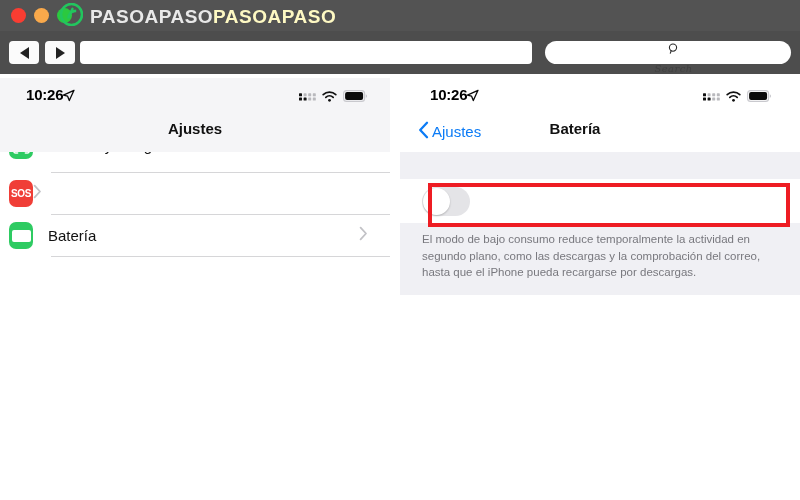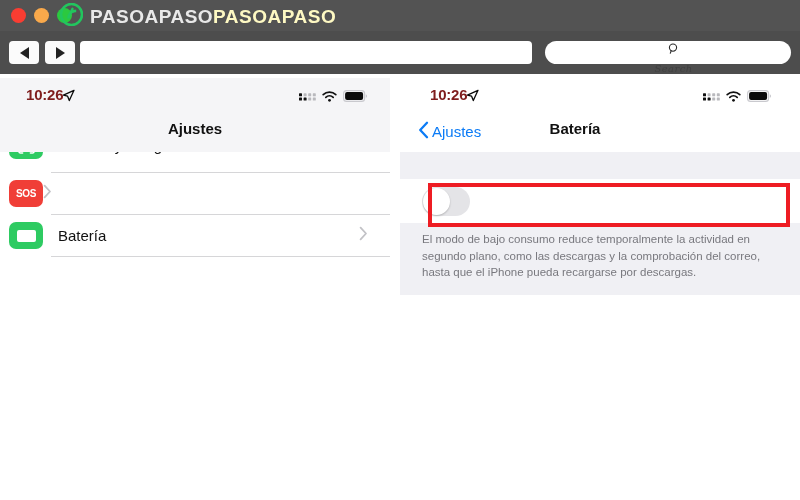"10:26" .sb-time { color: #7f1d1d -> #000000 }
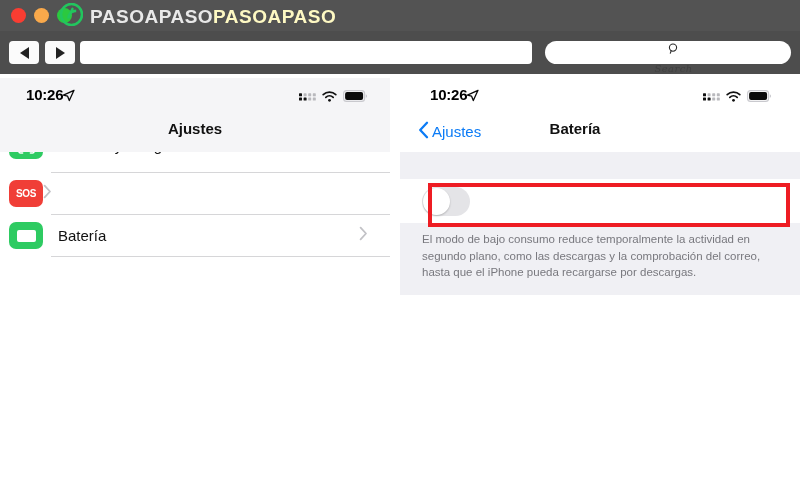"SOS" .app-icon { width: 34px -> 24px }
